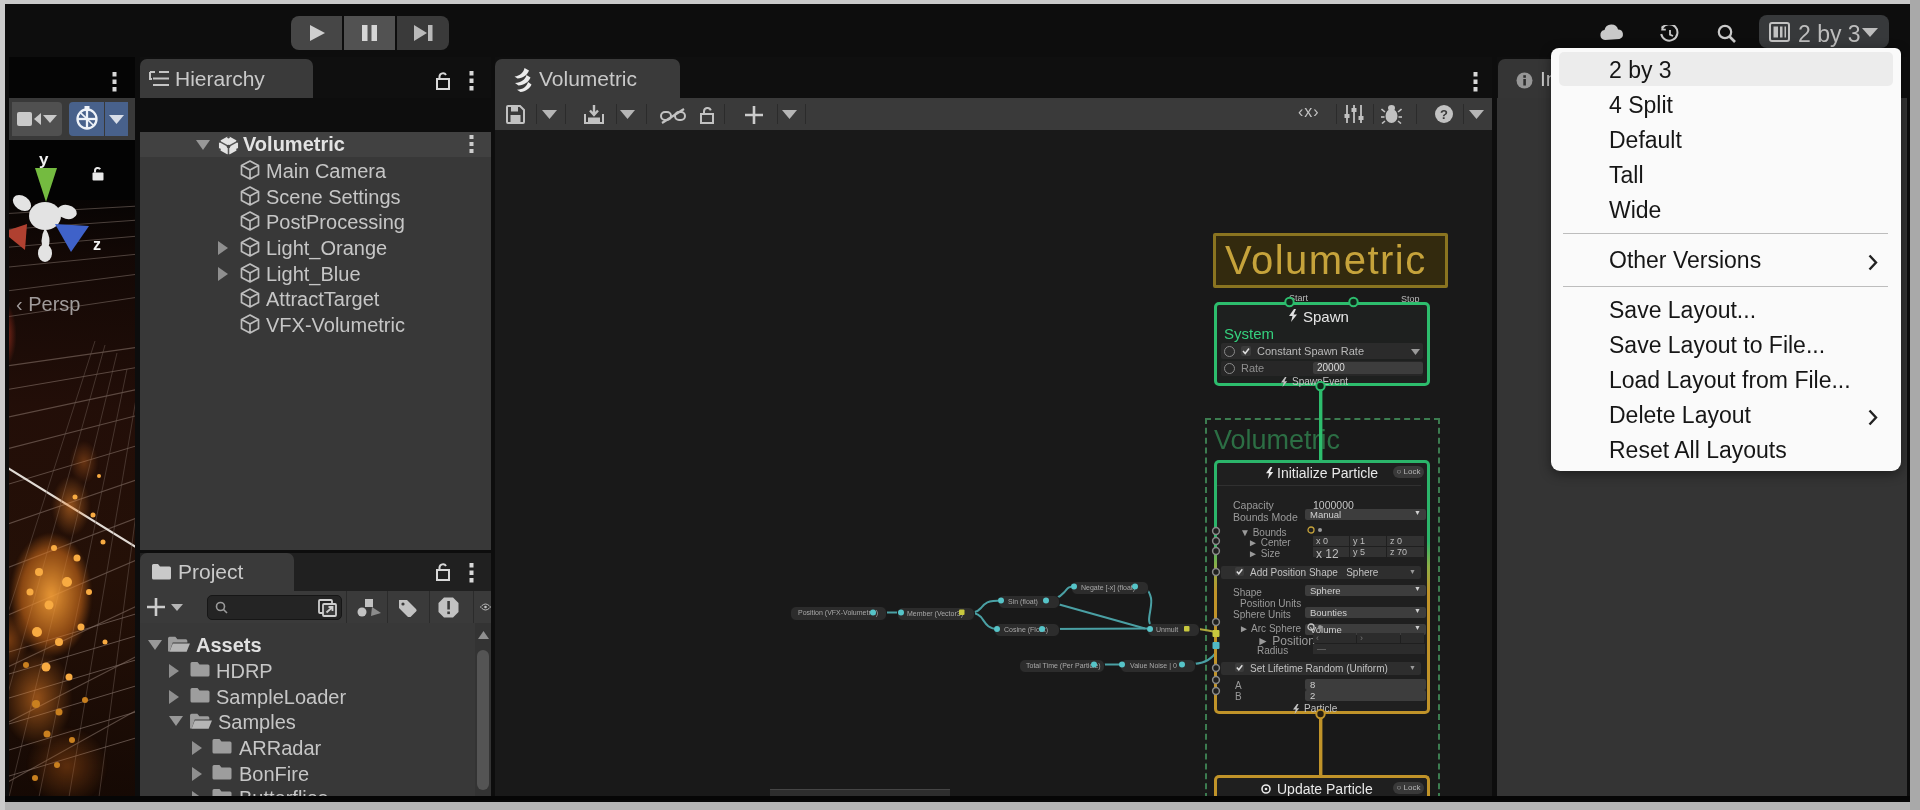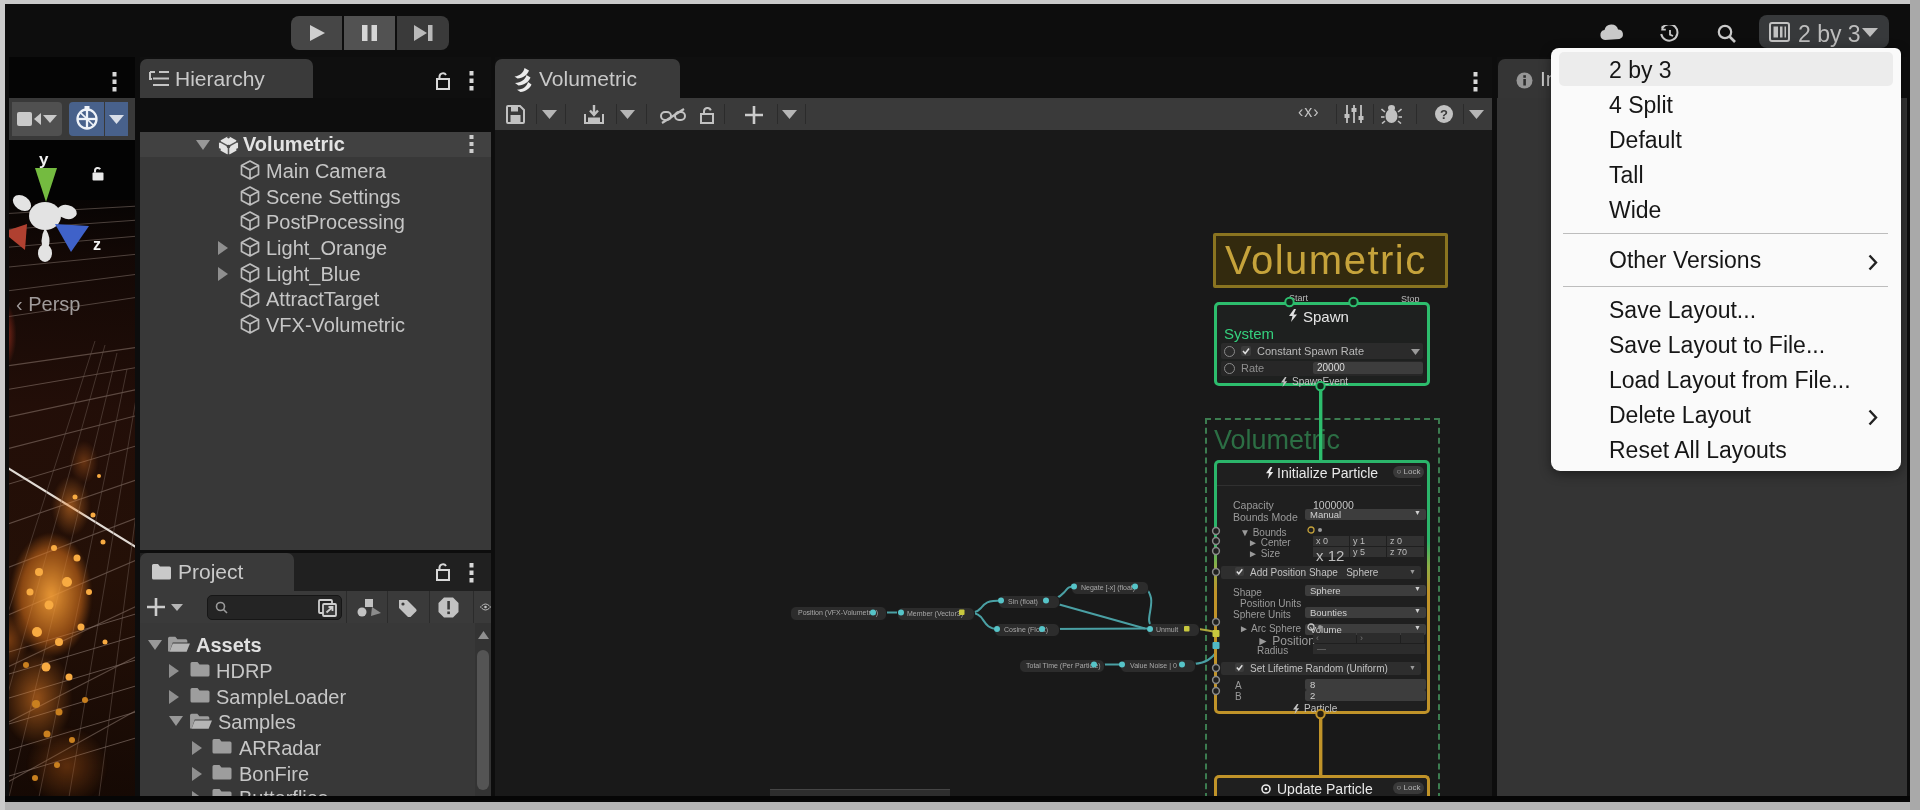"x 12" div.abs { font-size: 15px -> 12px }
